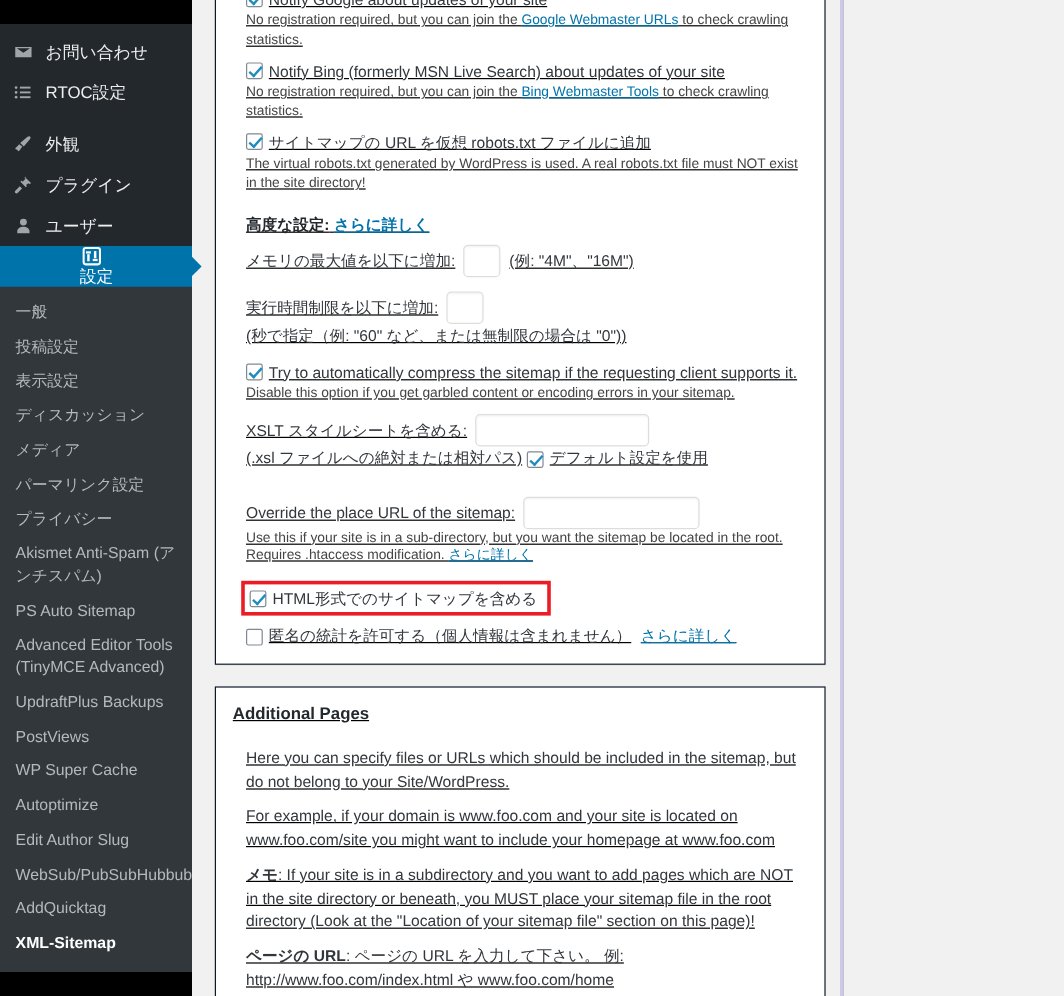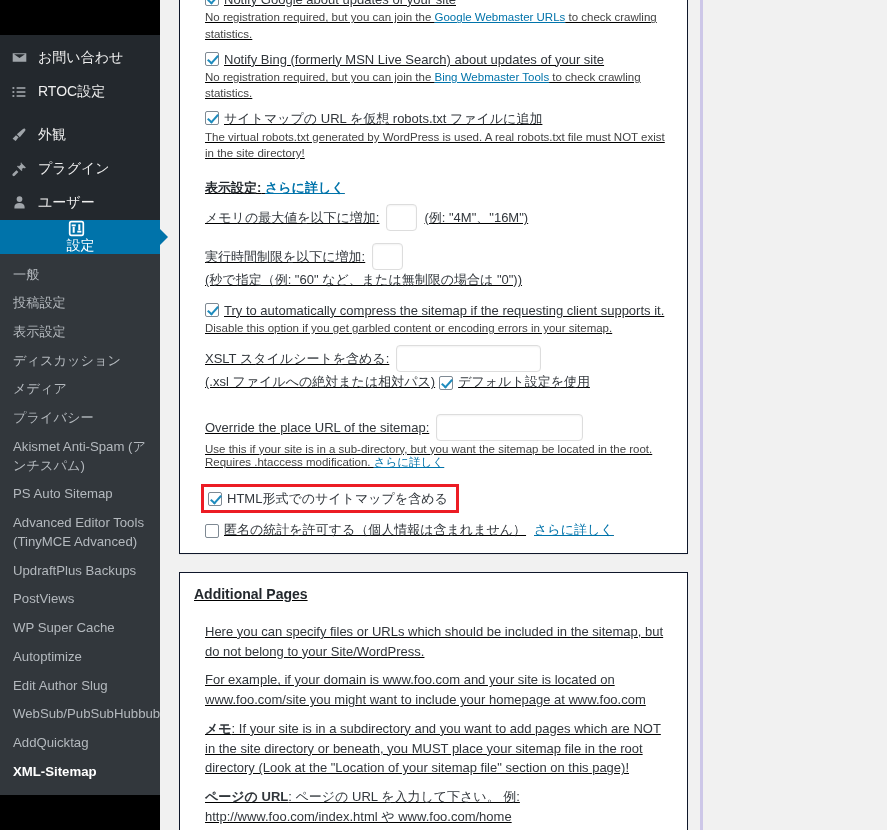"表示設定:" span { text: 表示 -> 高度な }
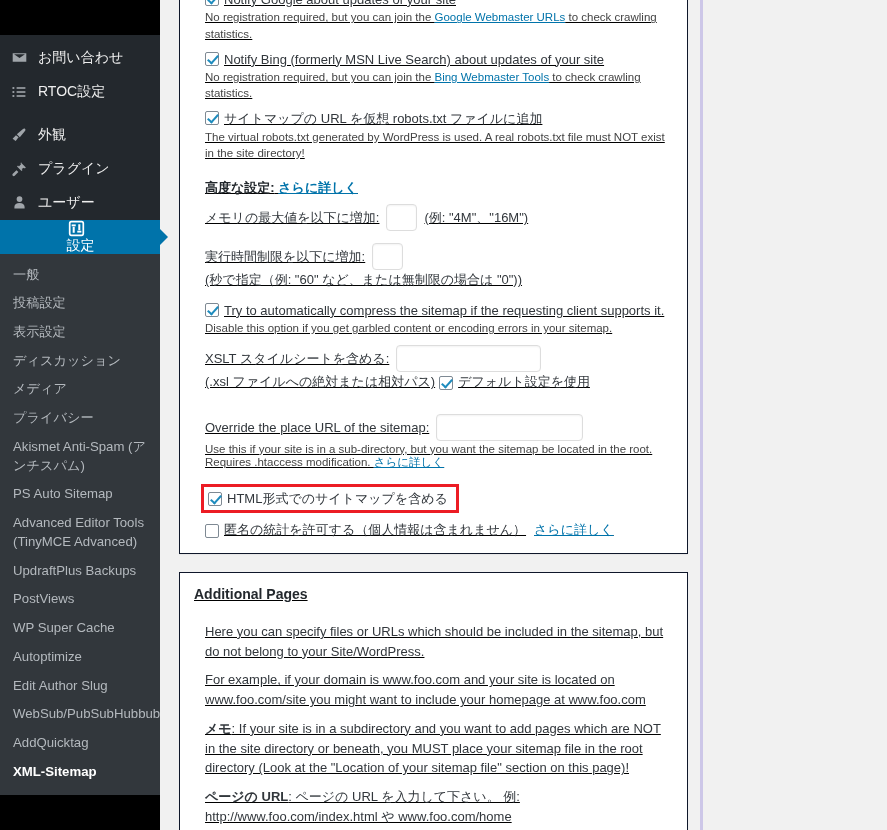"パーマリンク設定" a.submenu-item { html: none -> <a>パーマリンク設定</a> }
